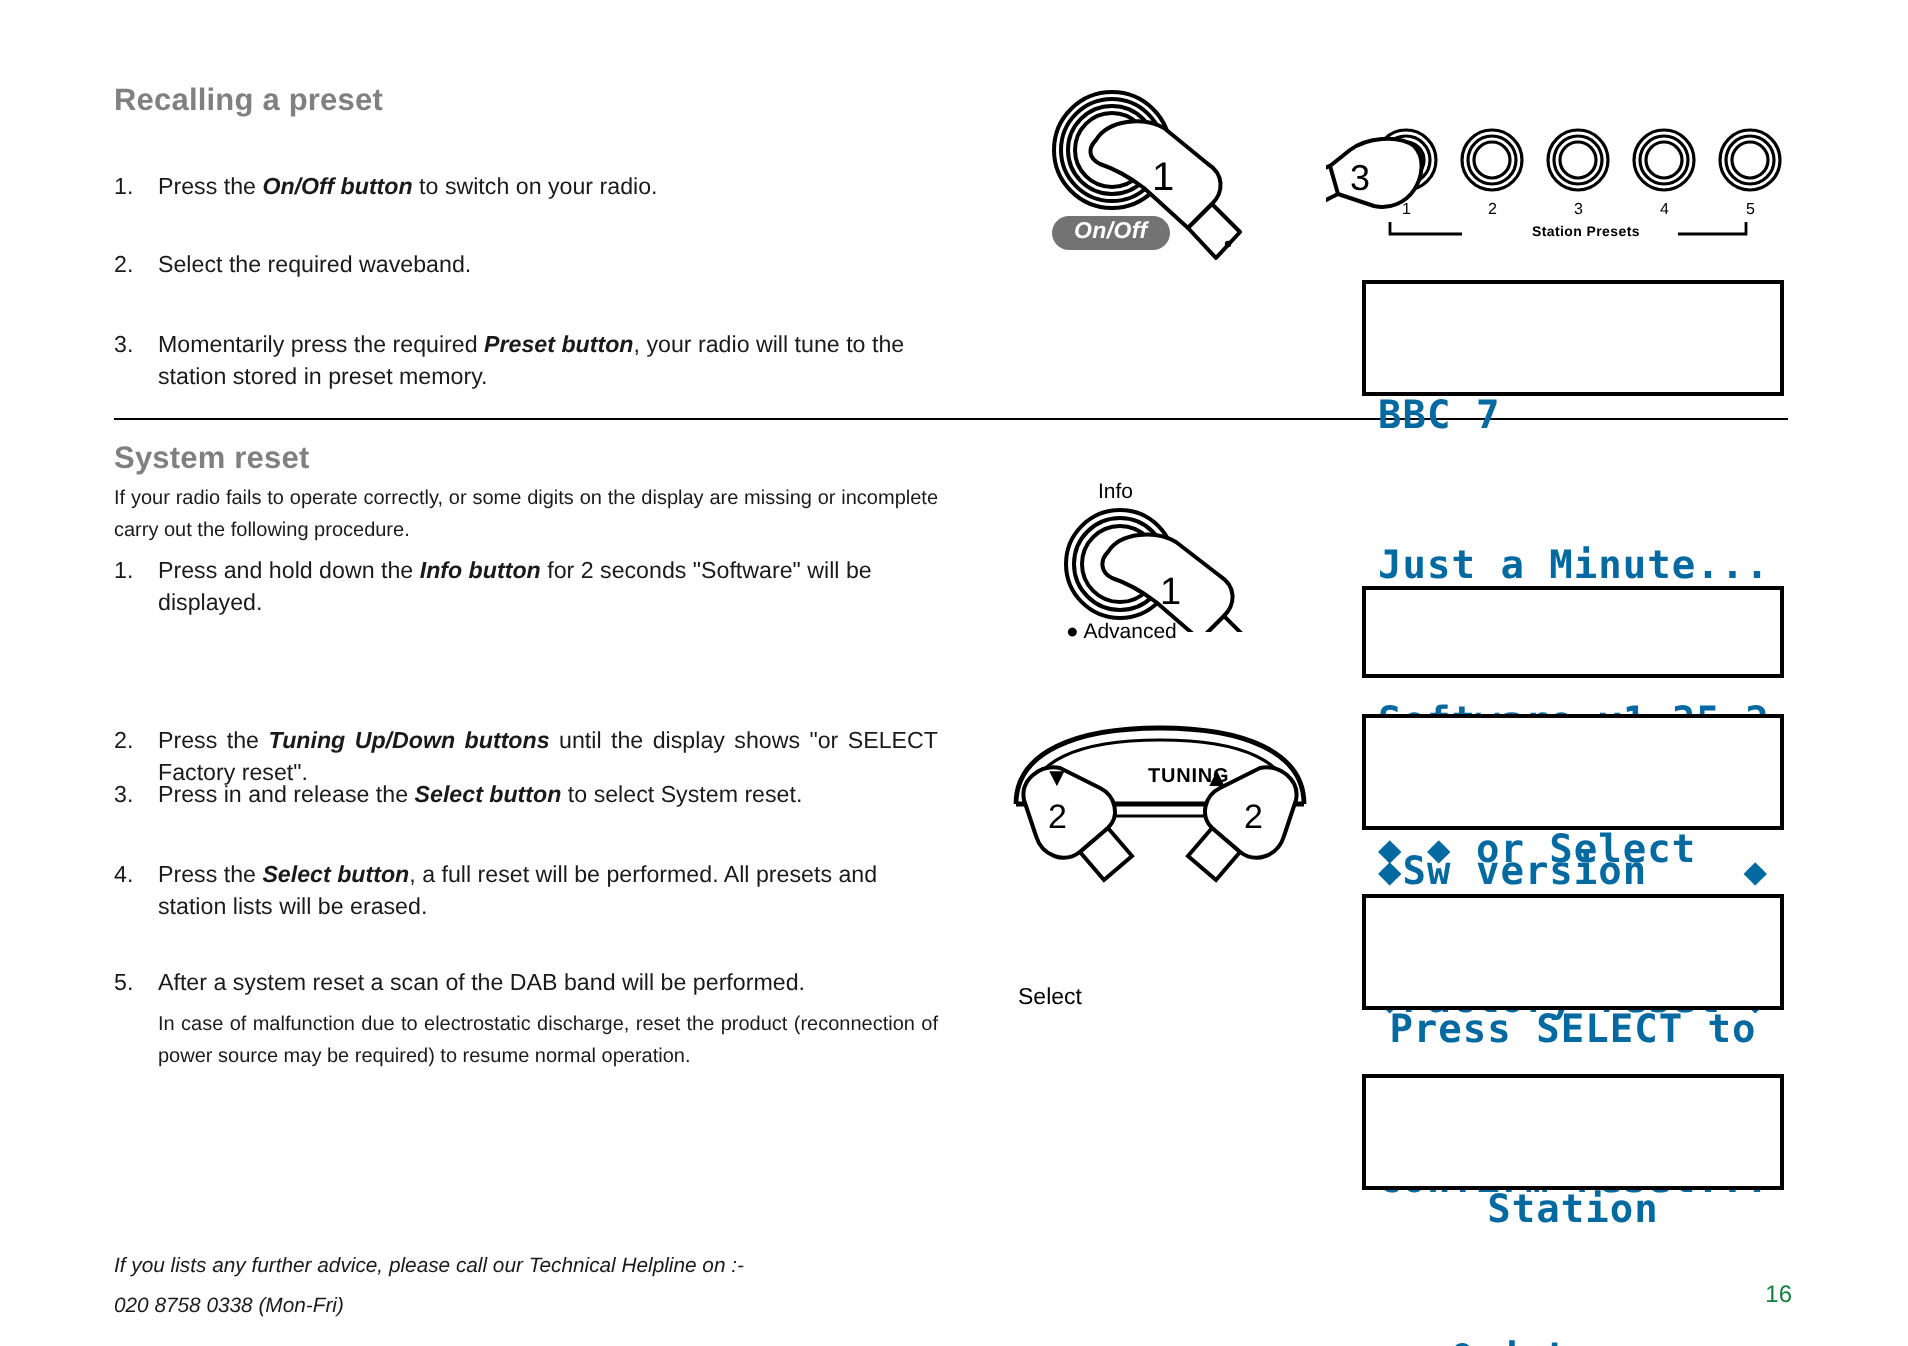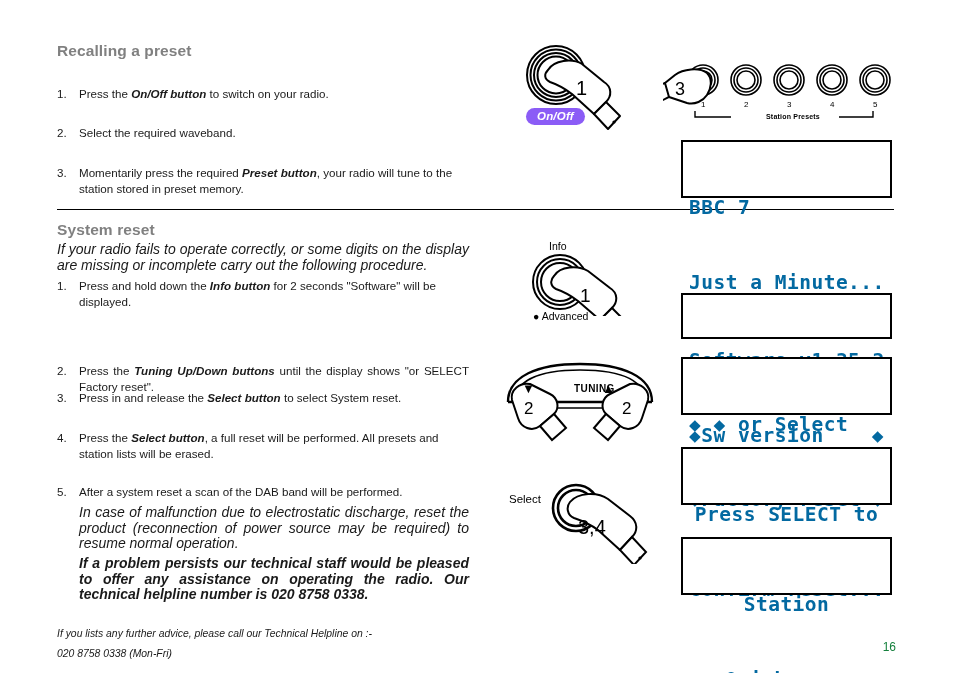"On/Off" .onoff-pill { background: #8b5cf6 -> #737373 }
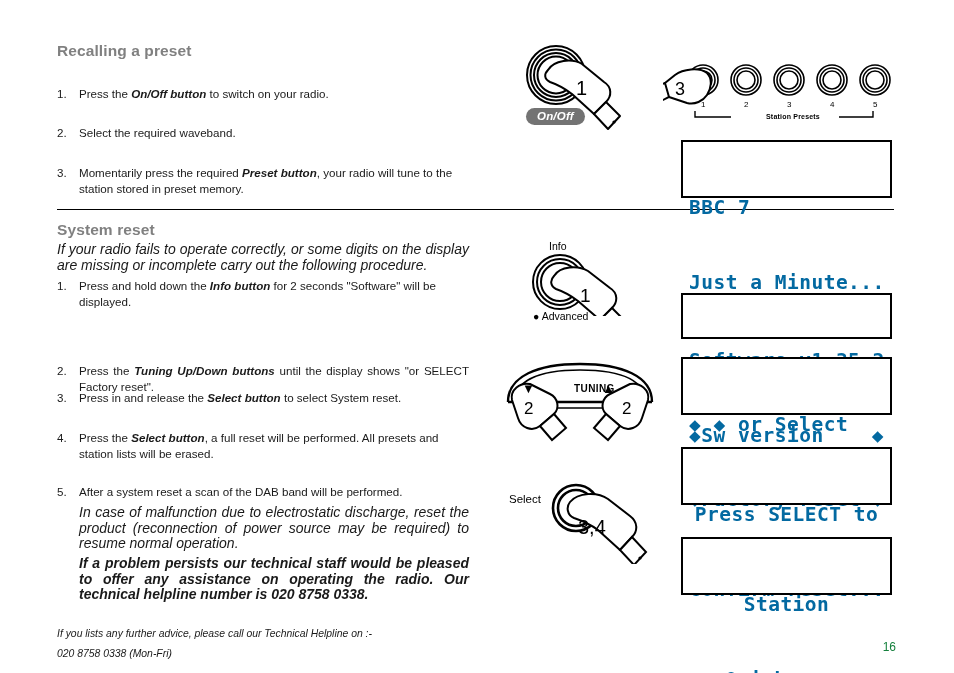"If your radio fails to" .para { font-size: 14px -> 10px; font-style: italic -> none }
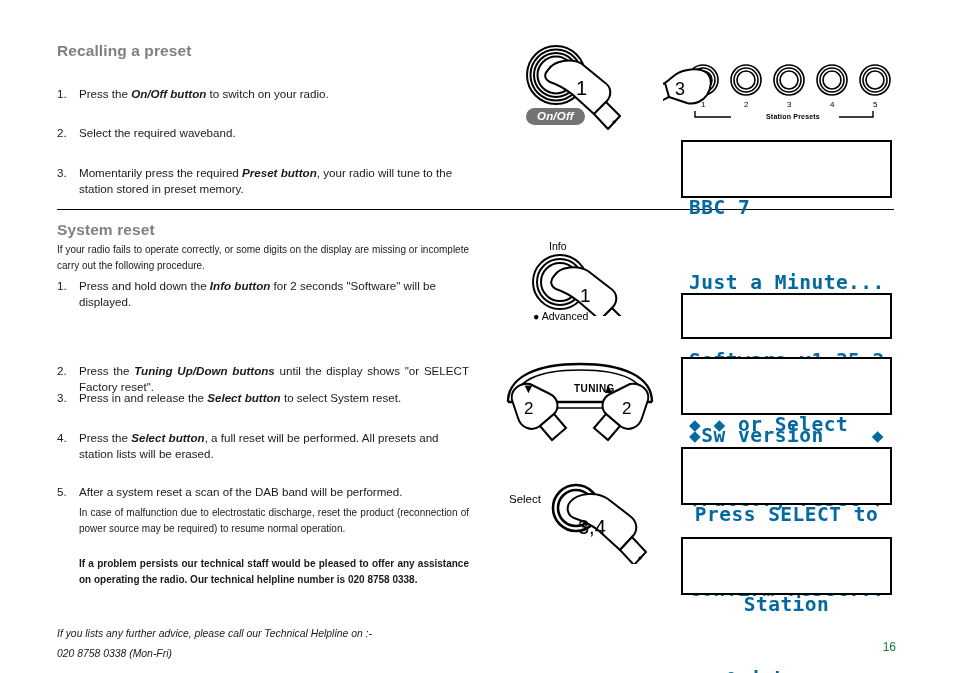"3,4" div.fig { html: <div> <svg> <g> <circle></circle> <circle></circle> </g> <path></path> <path></path> <circle></circle> <text>3,4</text> </svg> </div> -> none }
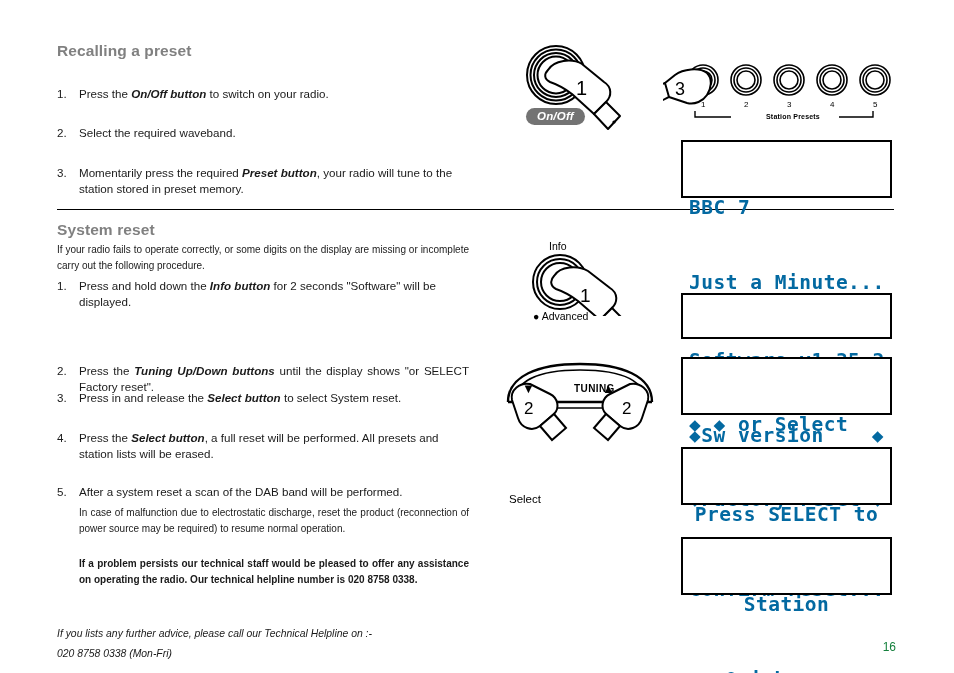"If a problem persists our" div.para { html: <div>If a problem persists our technical staff would be pleased to offer any assistance on operating the radio. Our technical helpline number is 020 8758 0338.</div> -> none }
